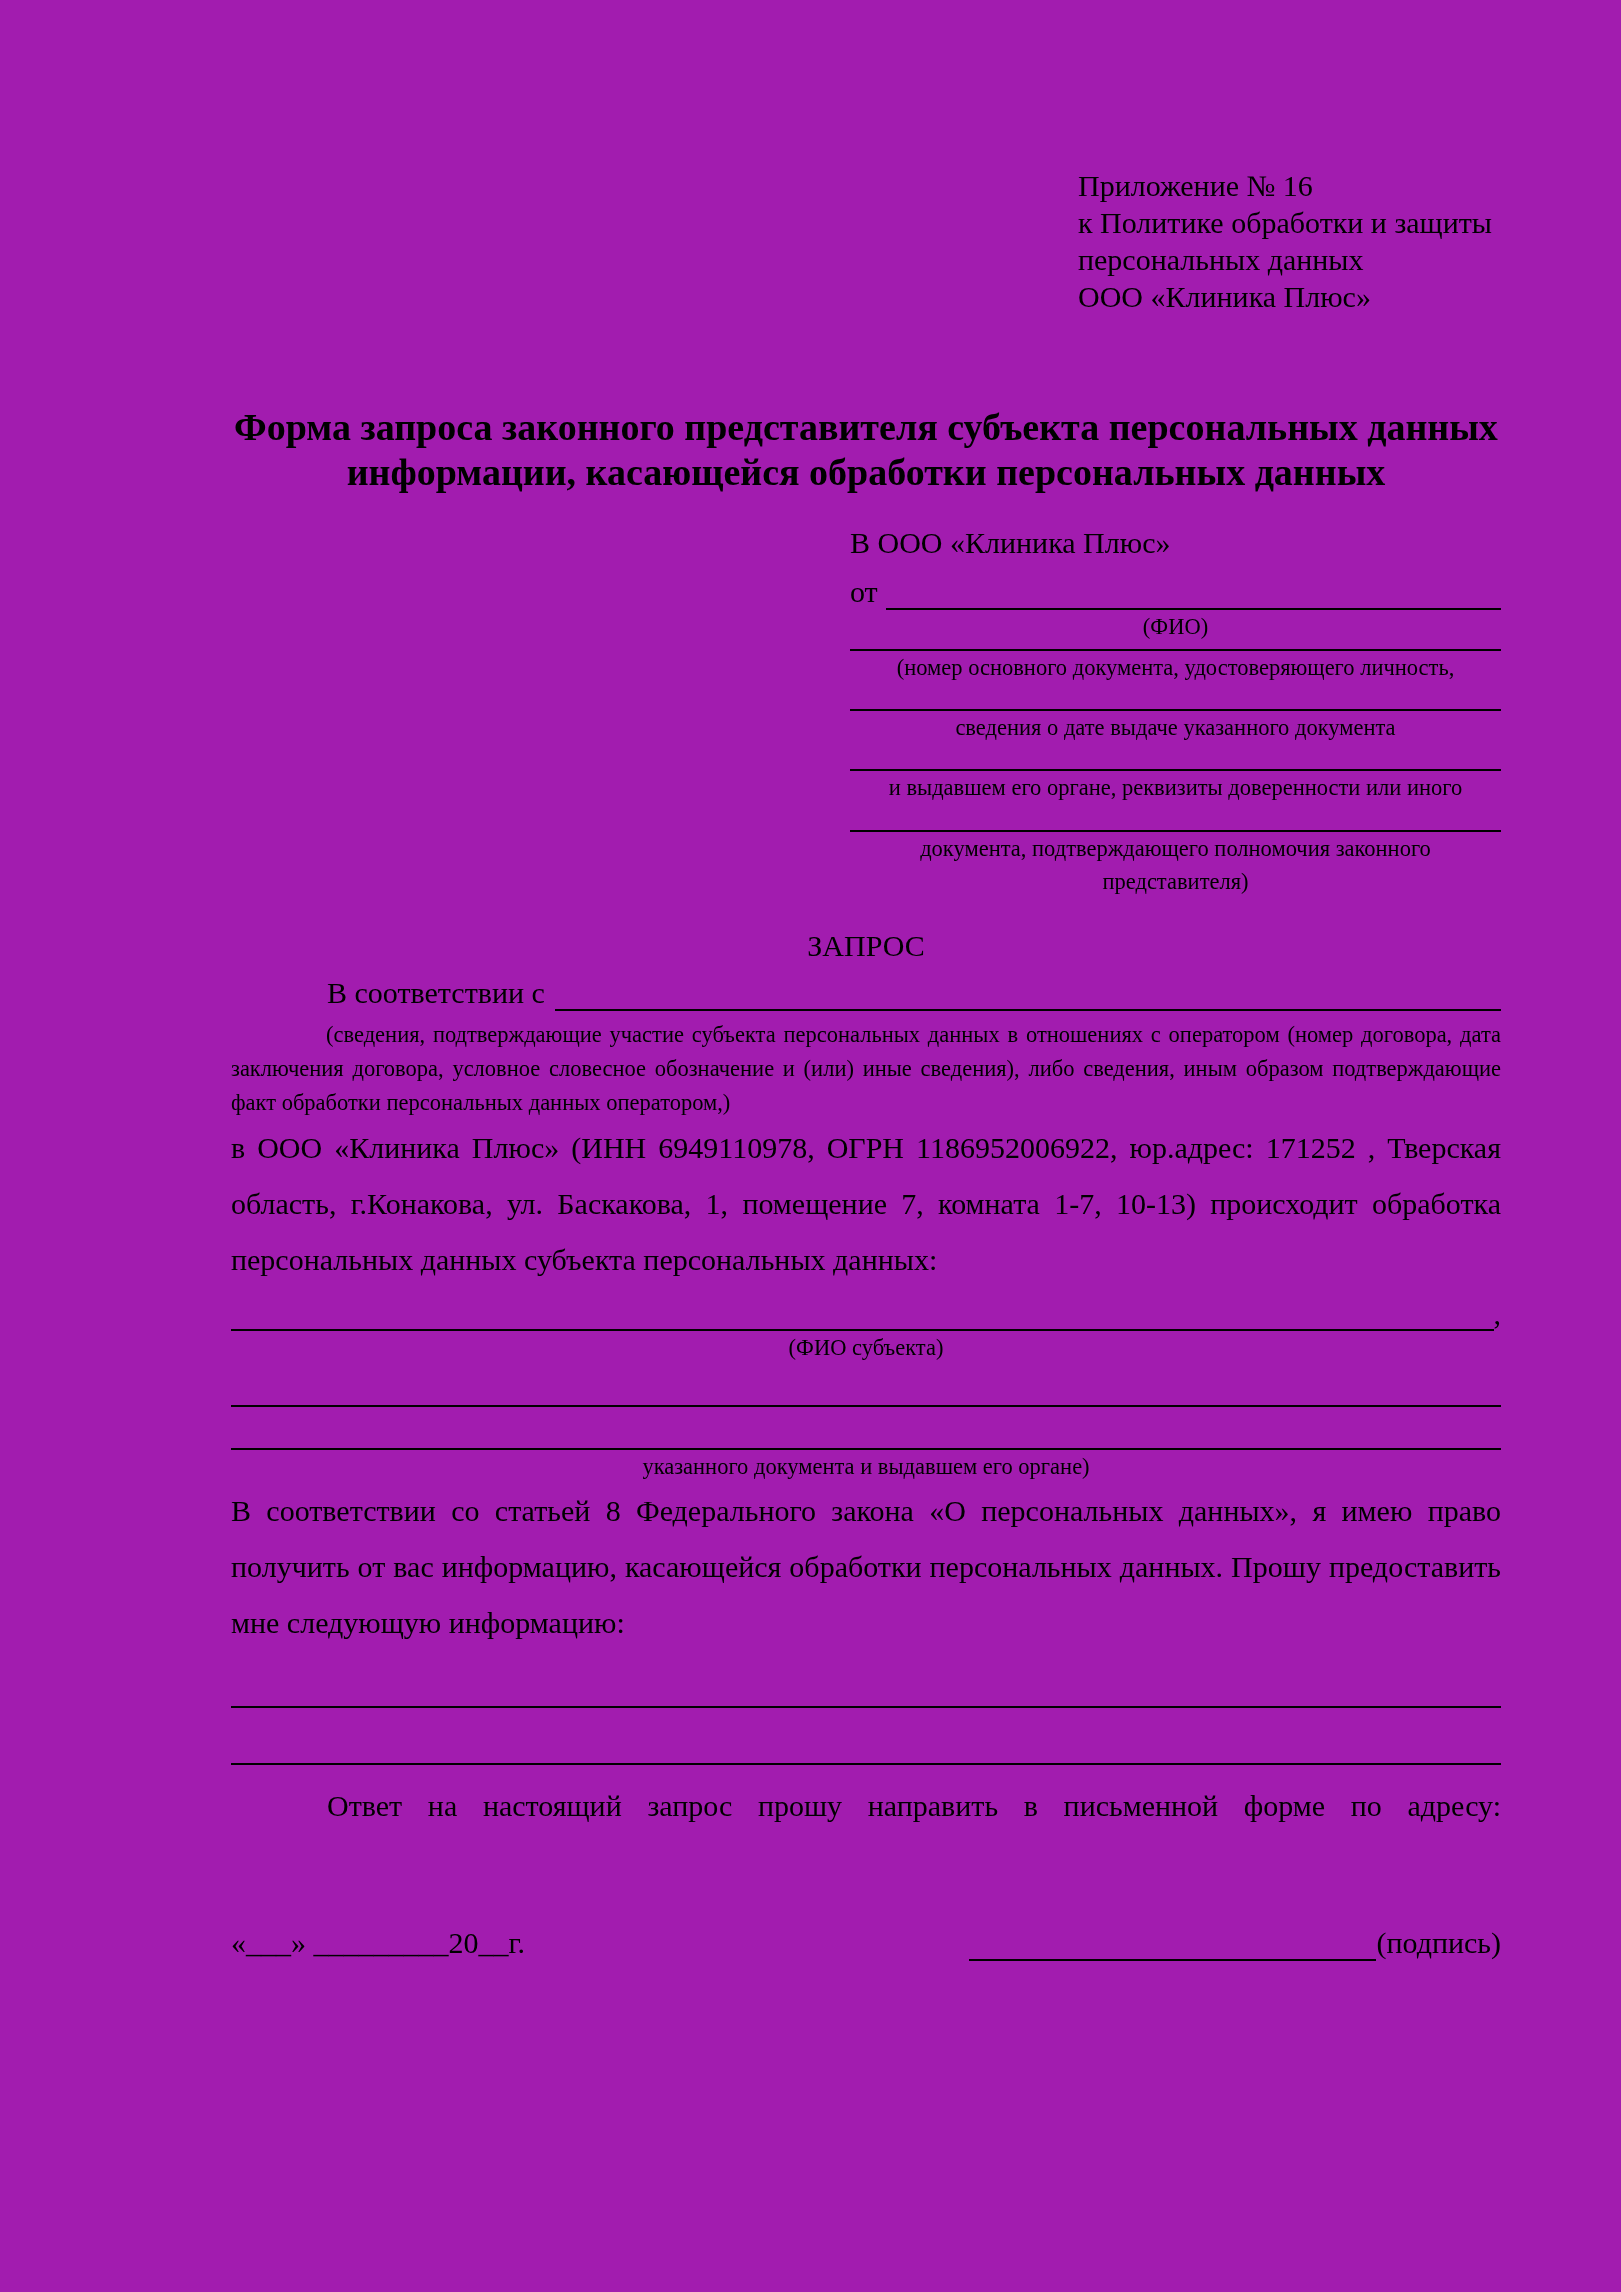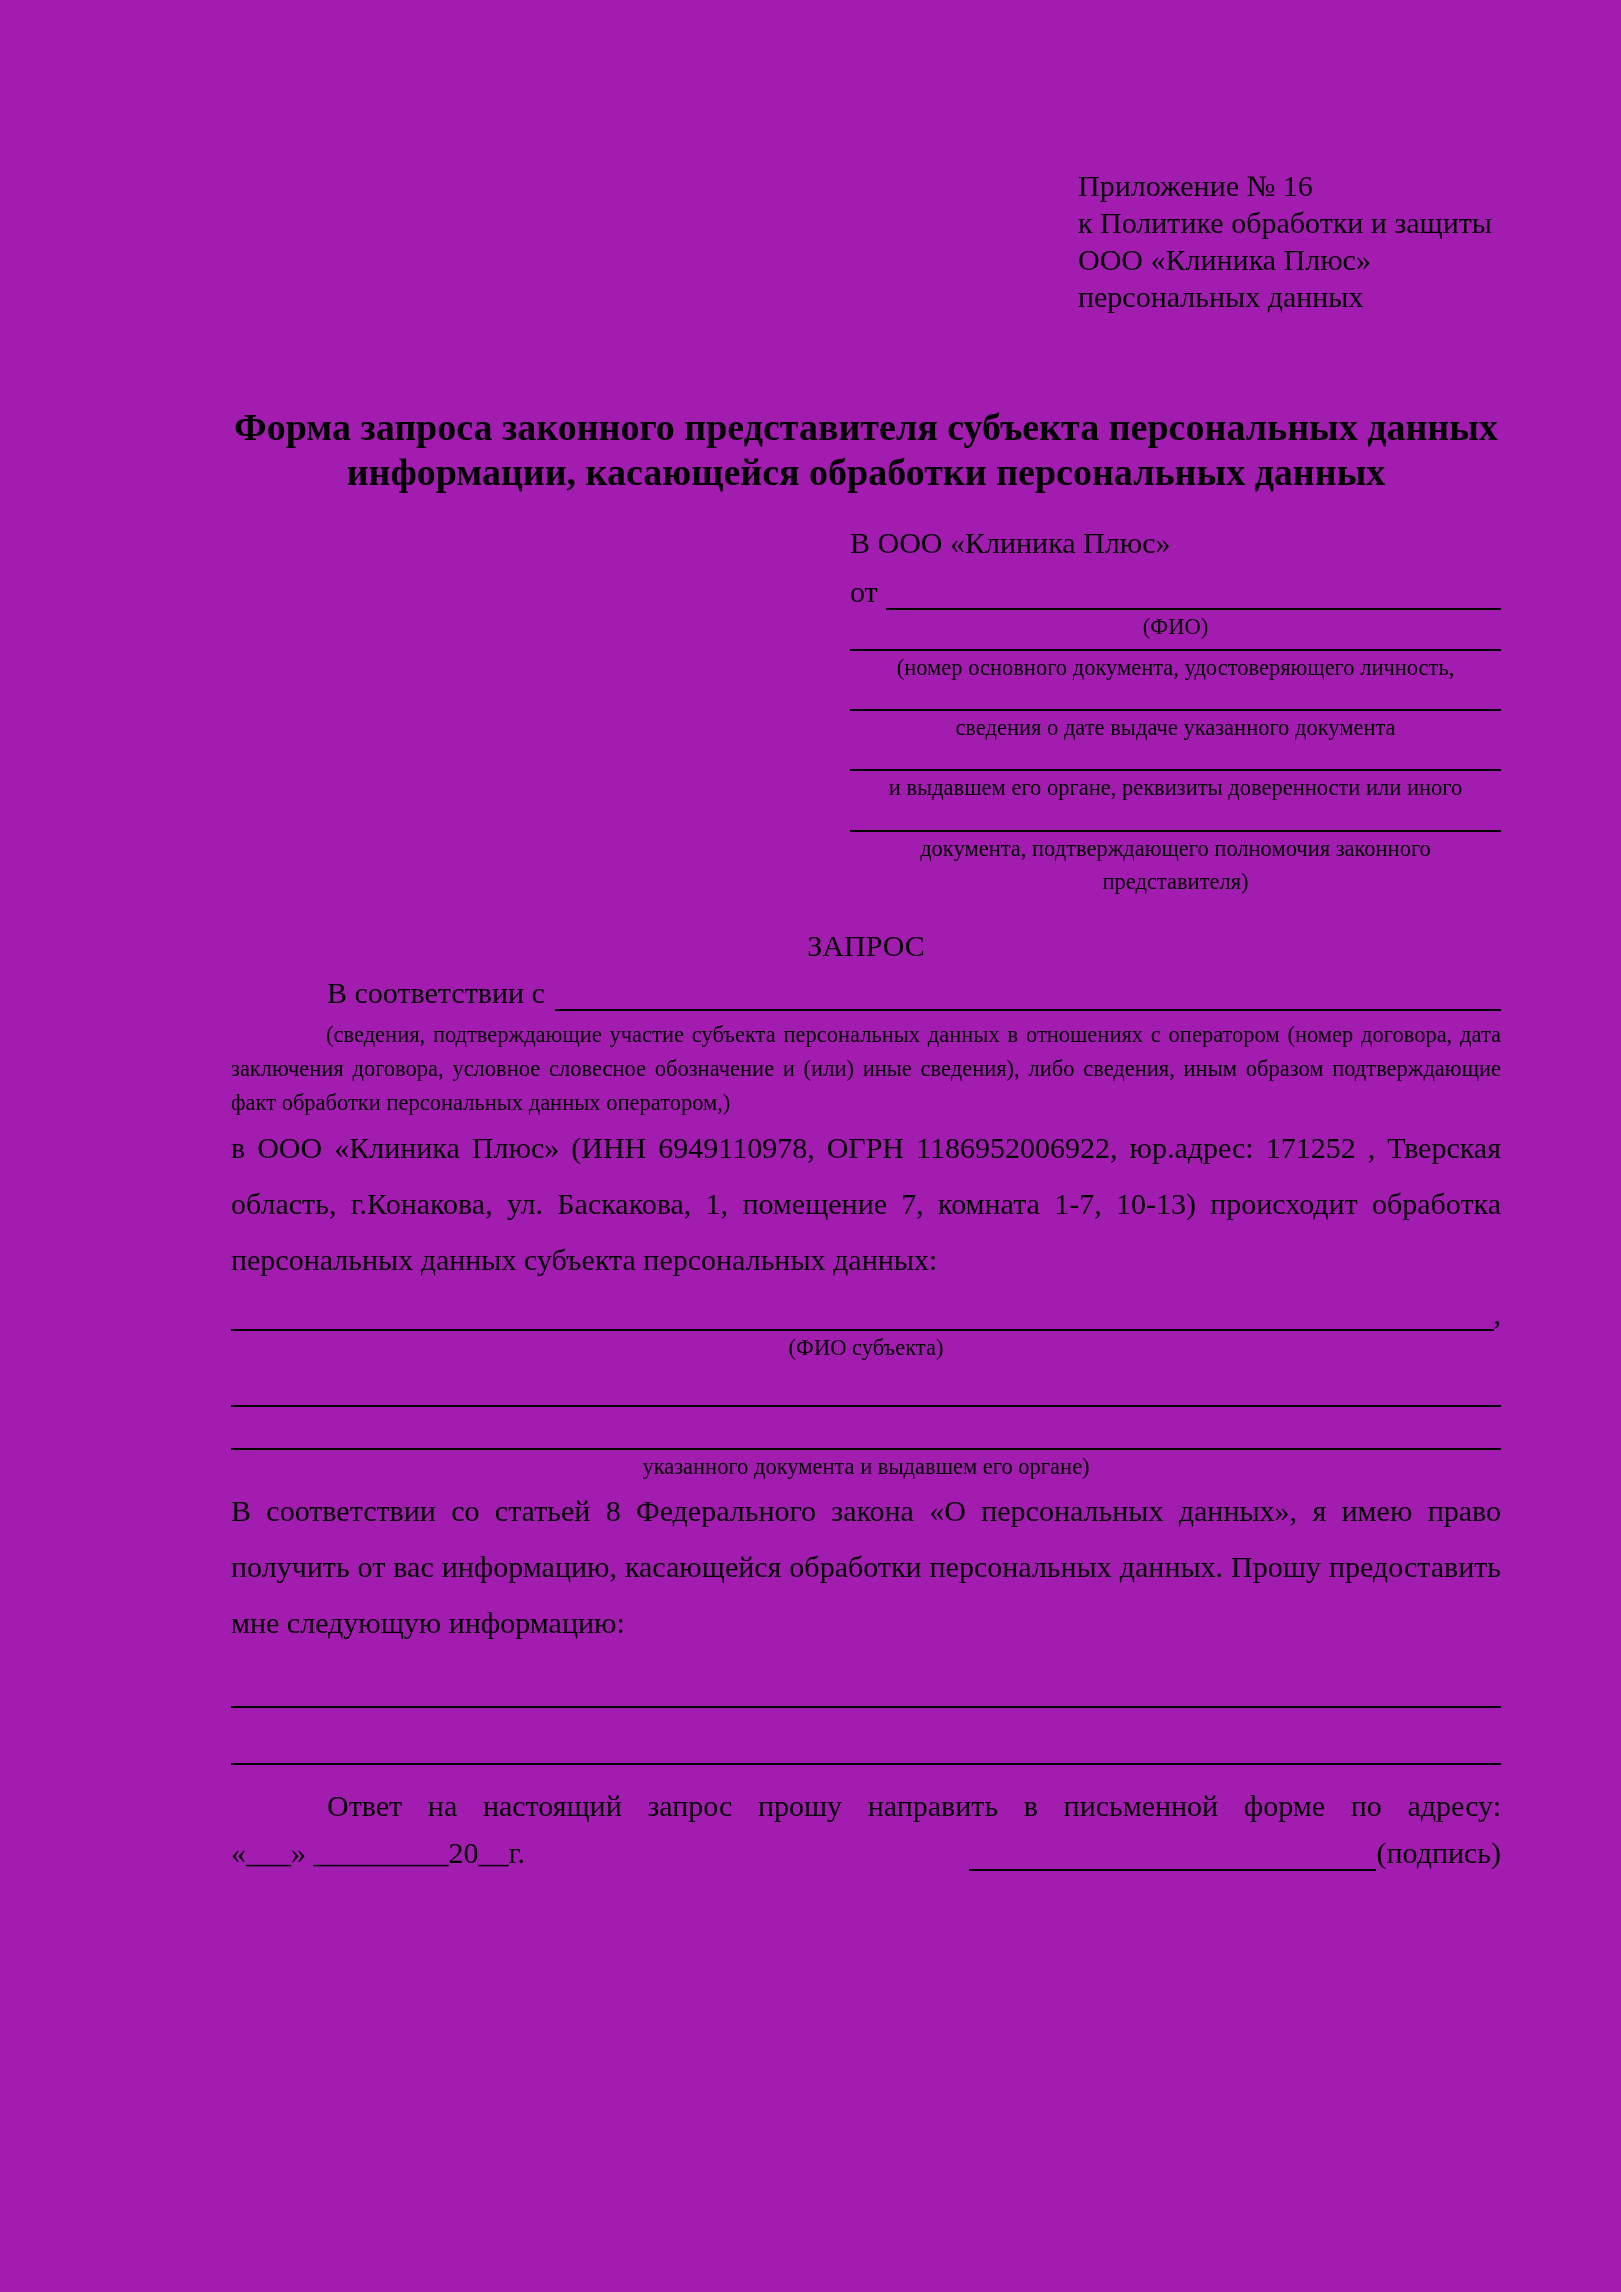"ООО «Клиника Плюс»" div { order: before "персональных данных" -> after "персональных данных" }
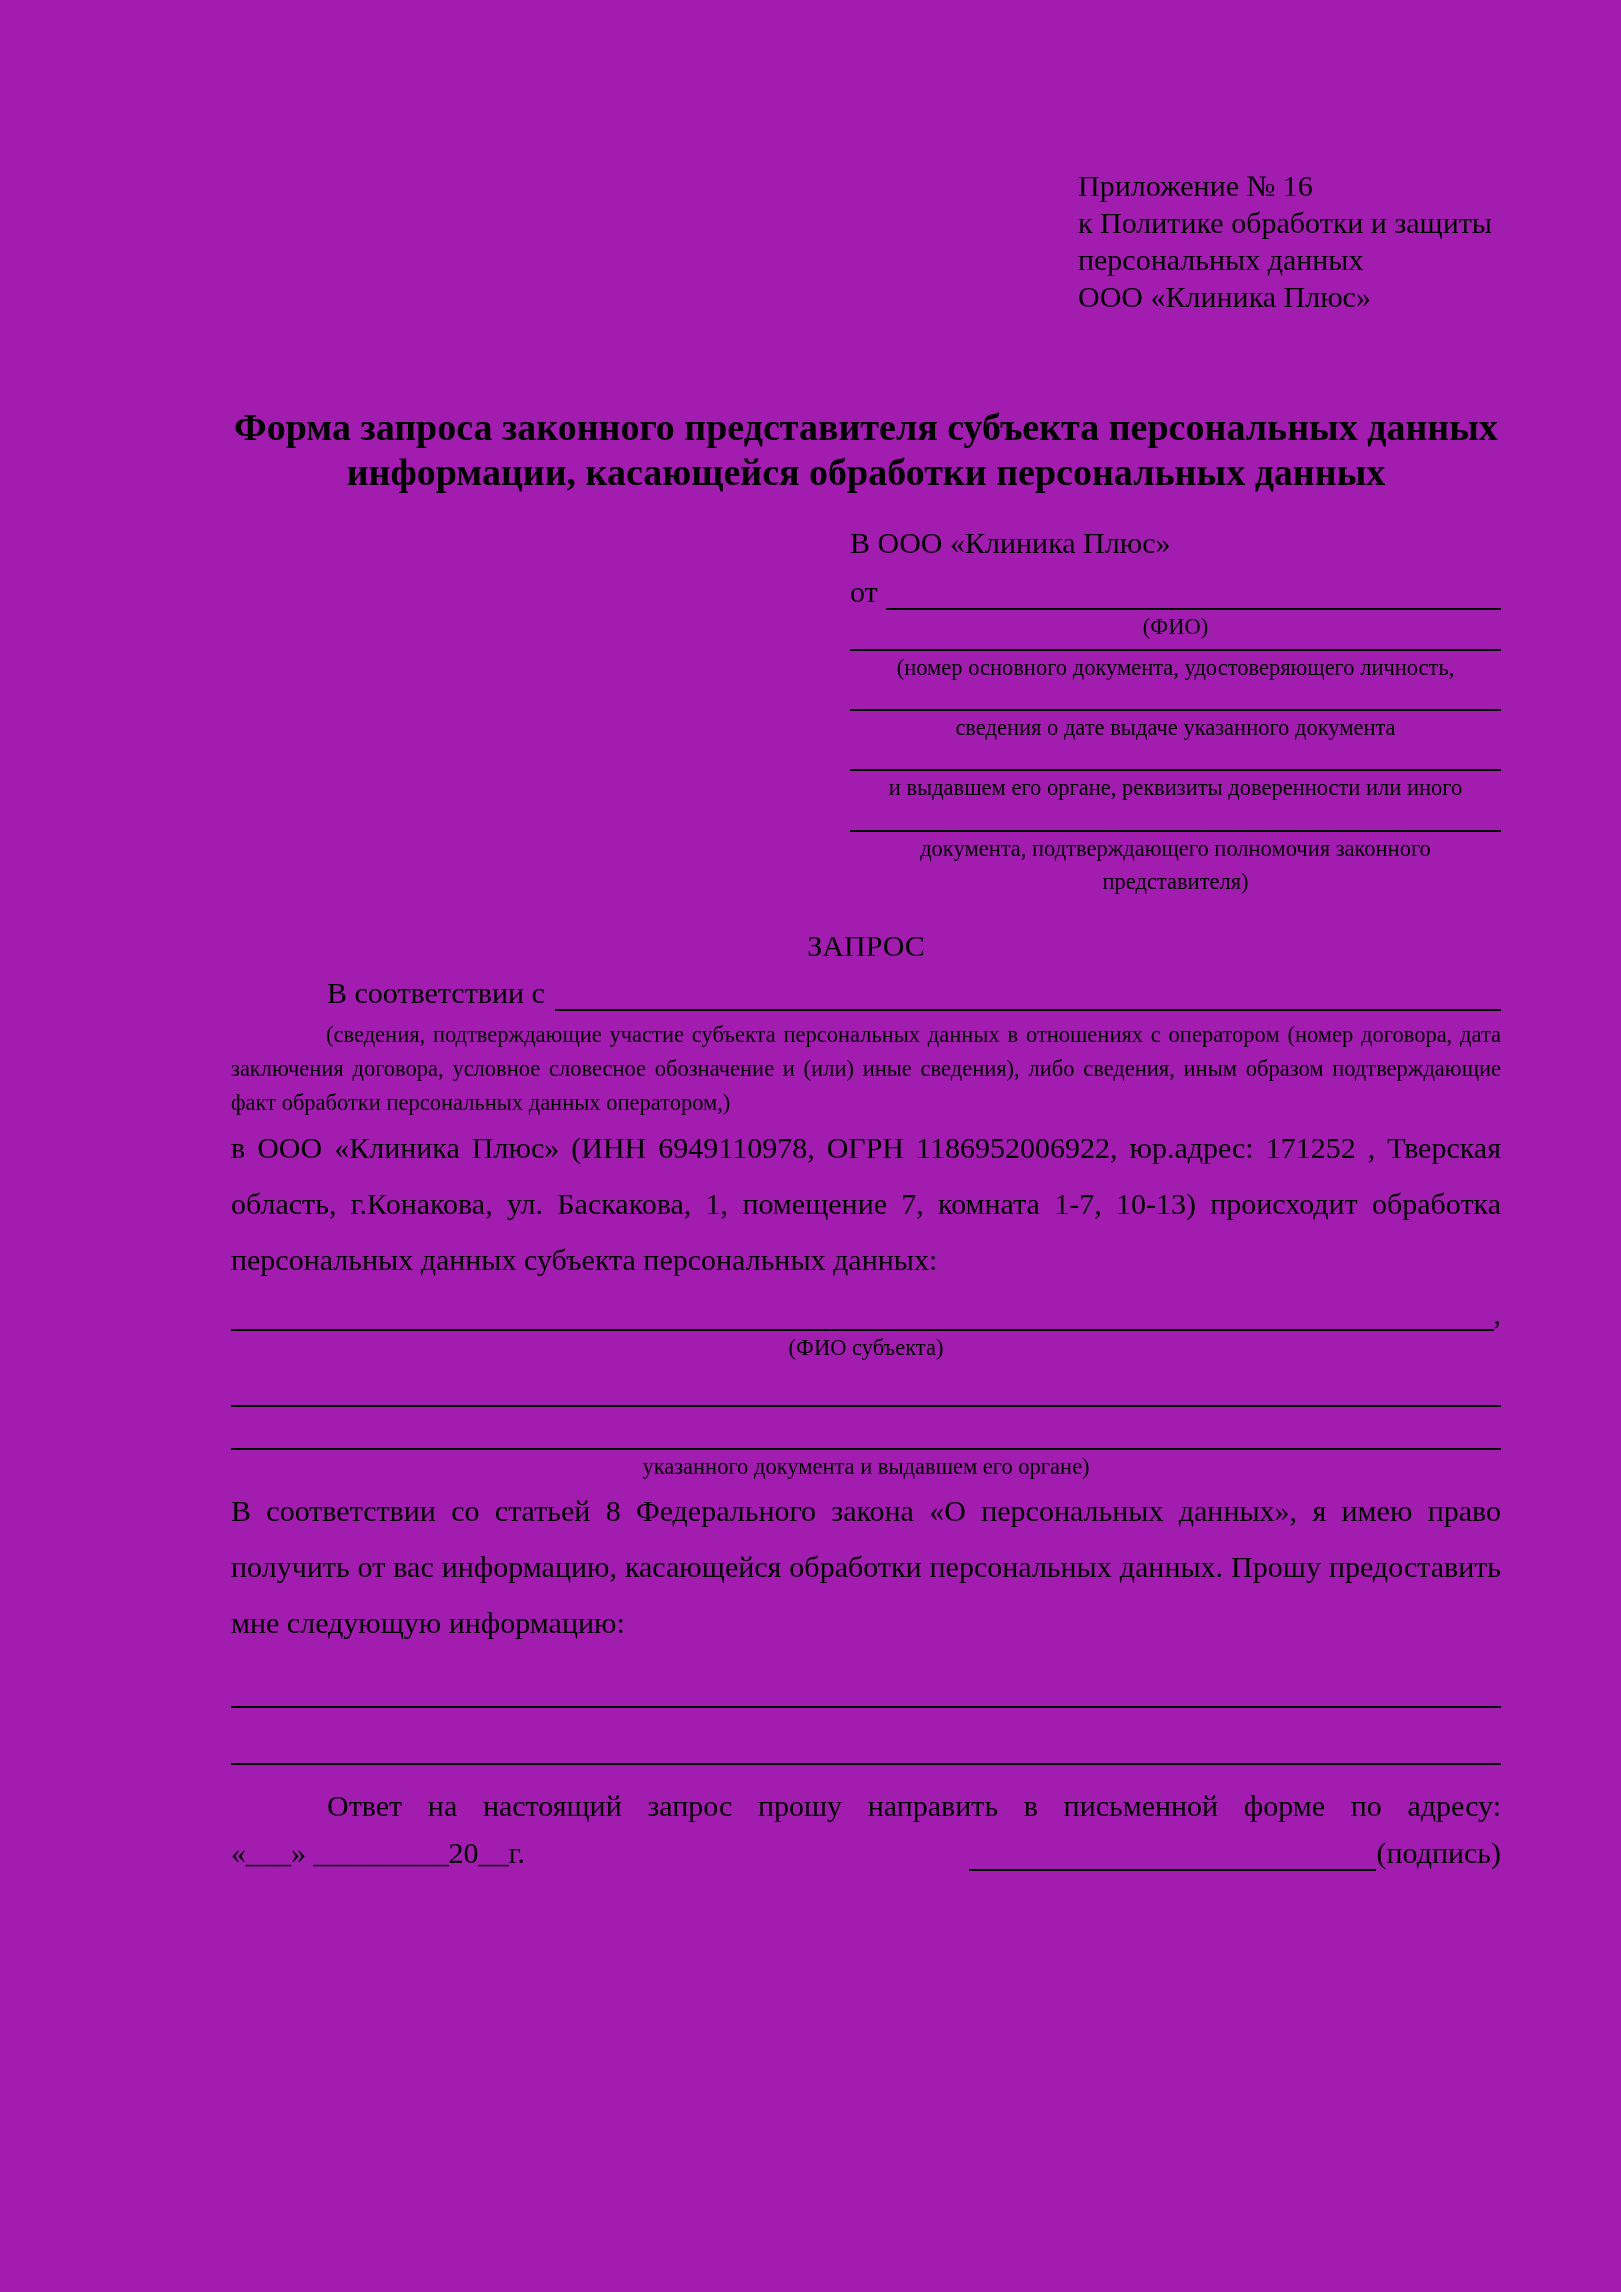"«___» _________20__г." .footer-row { margin-top: none -> 90px }
